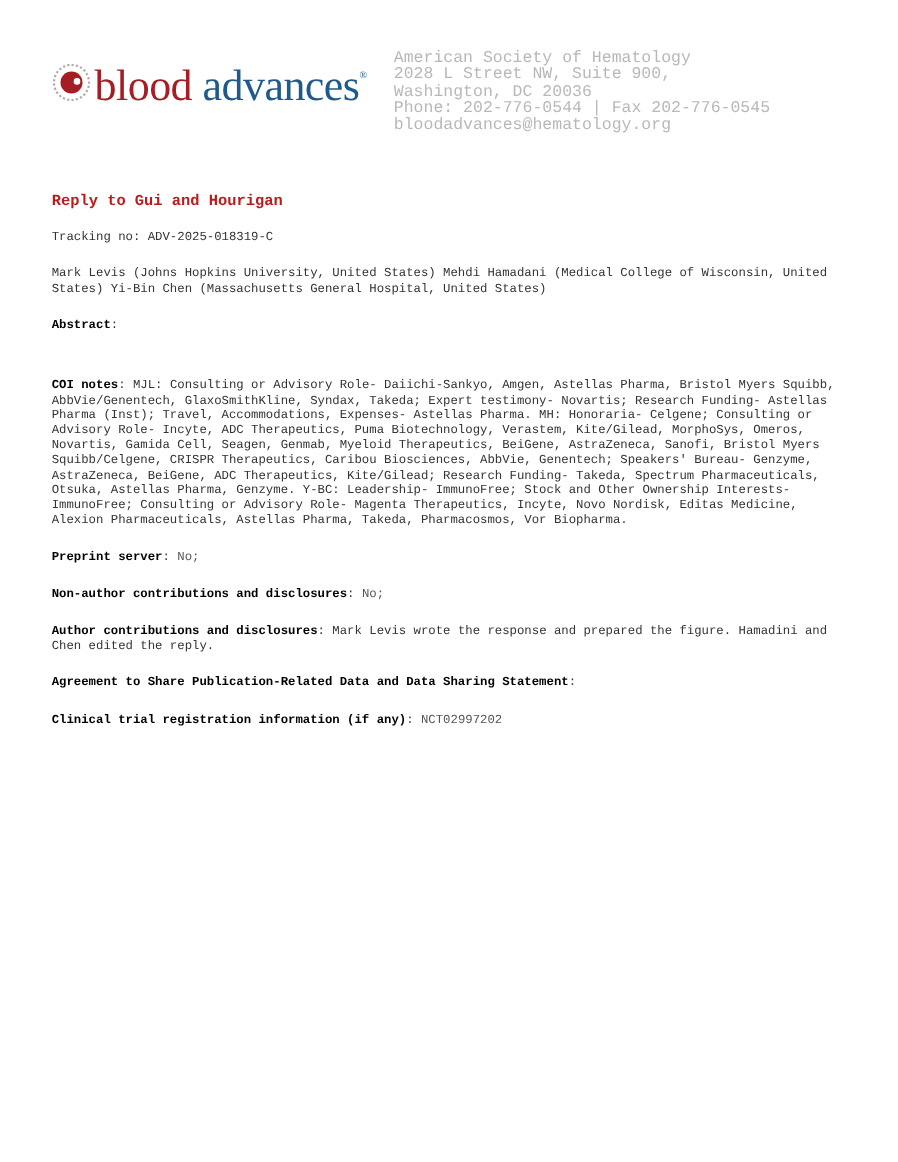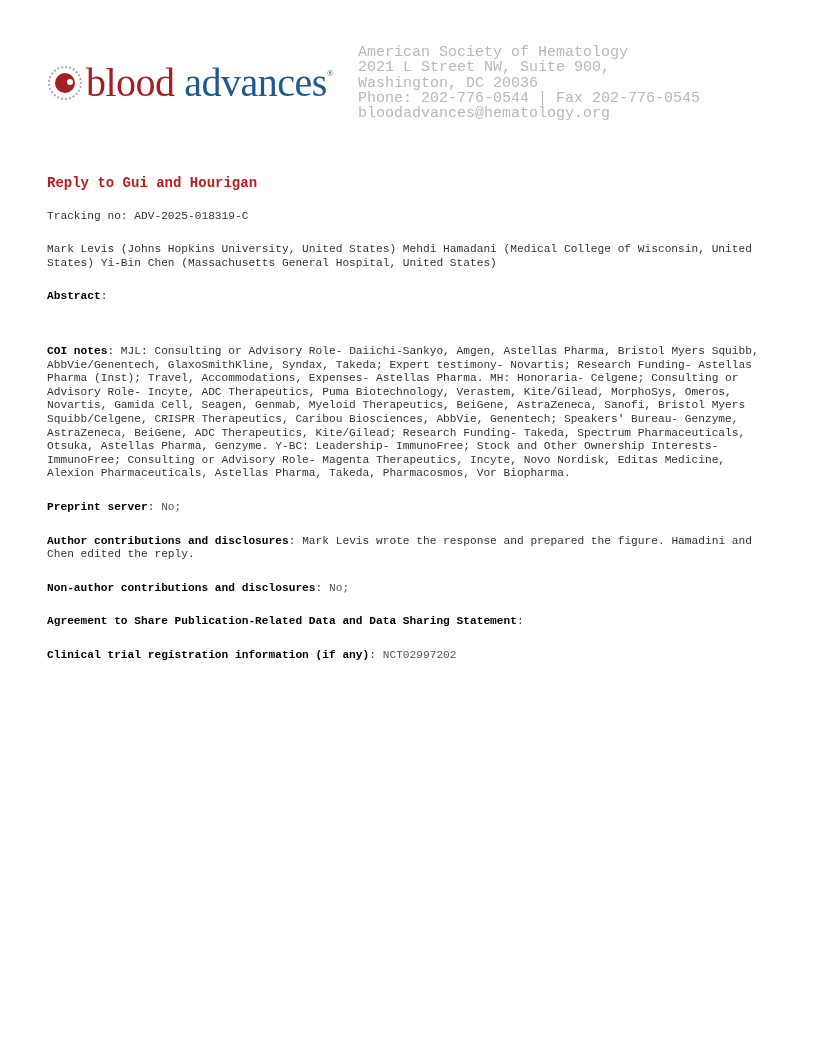"blood advances®" .logo { align-items: center -> flex-start }
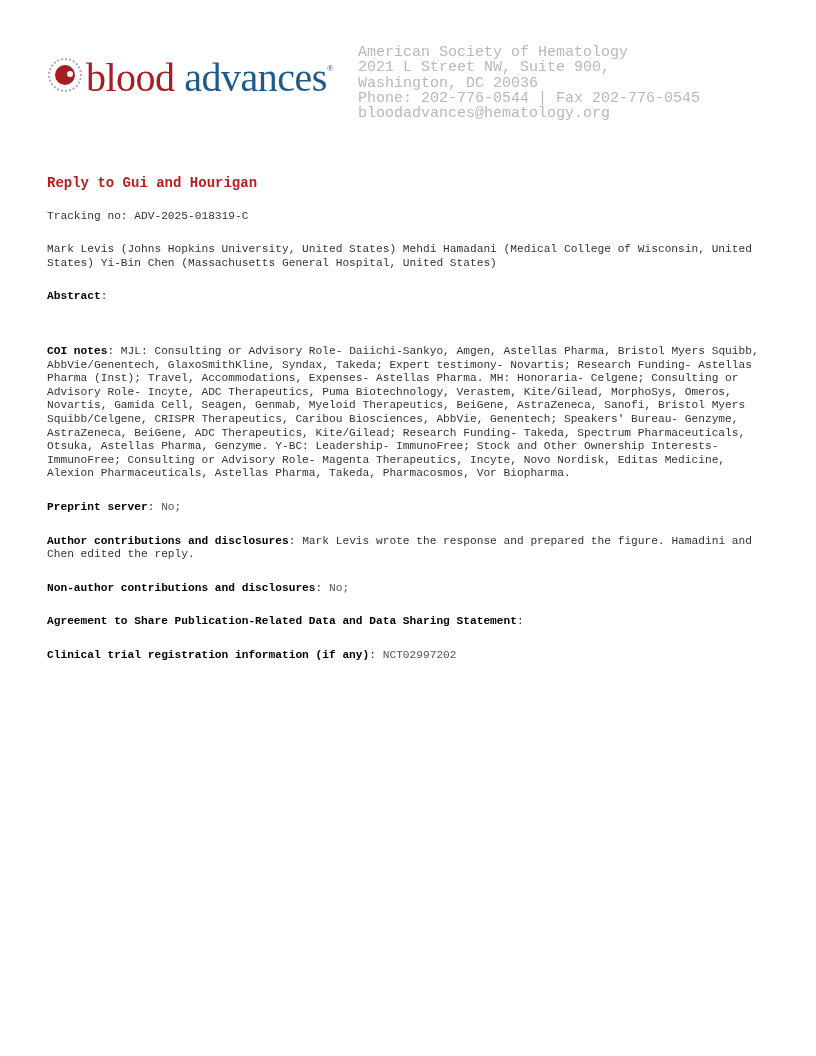"2021 L Street NW, Suite" div { text: 2021 -> 2028 }
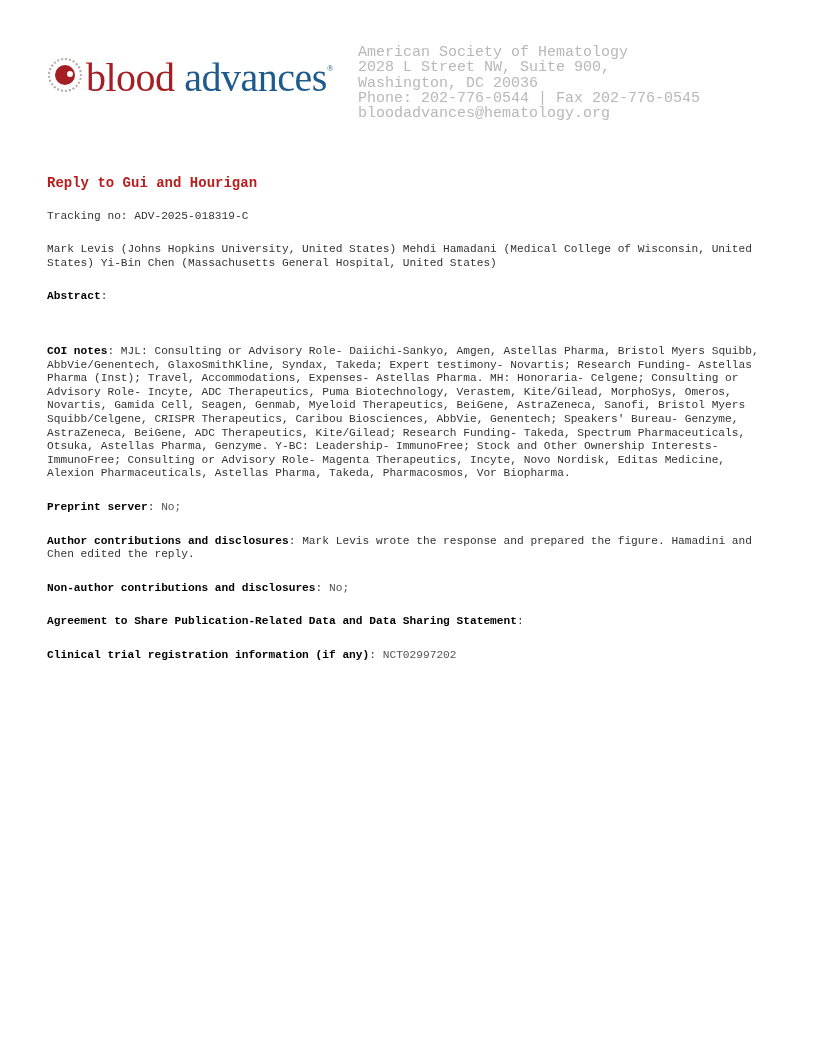"Author contributions and disclosures:" p.para { order: before "Non-author contributions and" -> after "Non-author contributions and" }
